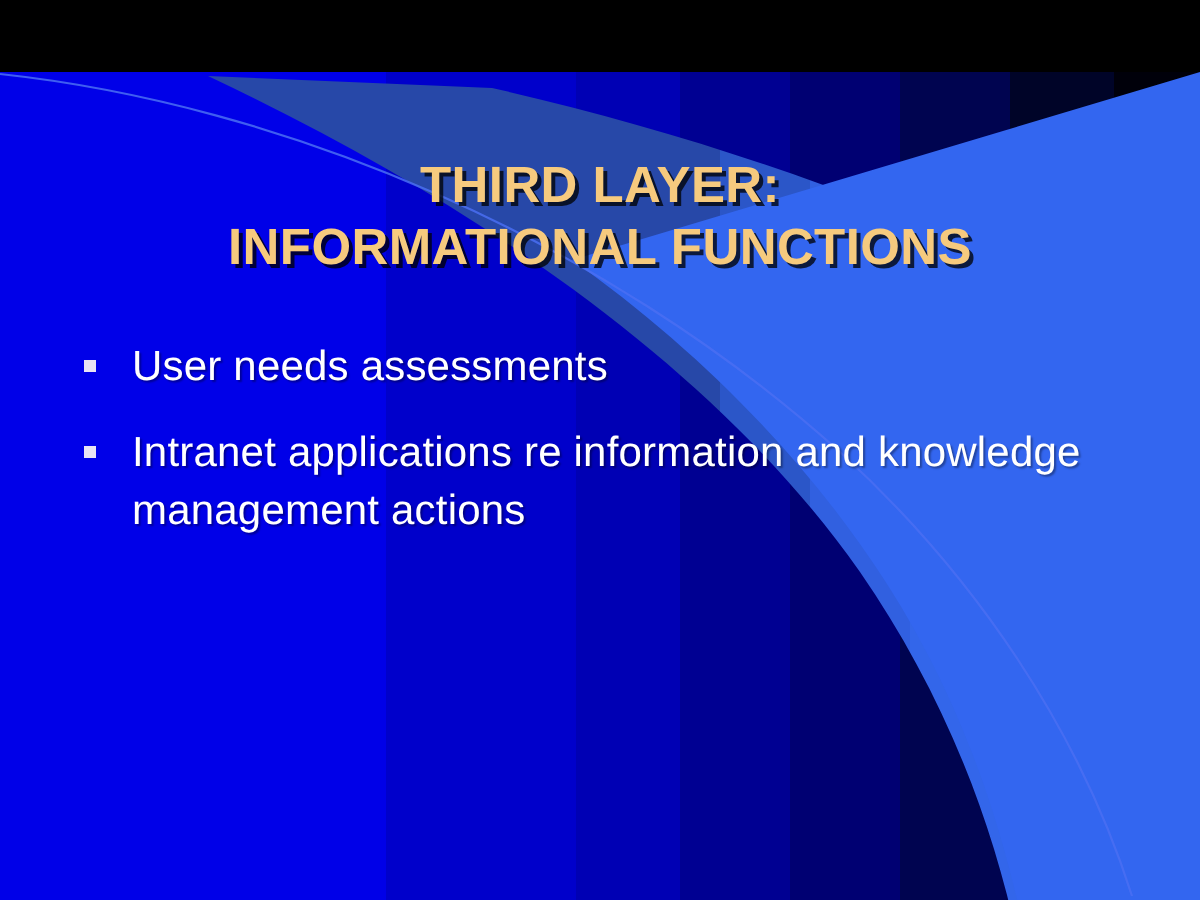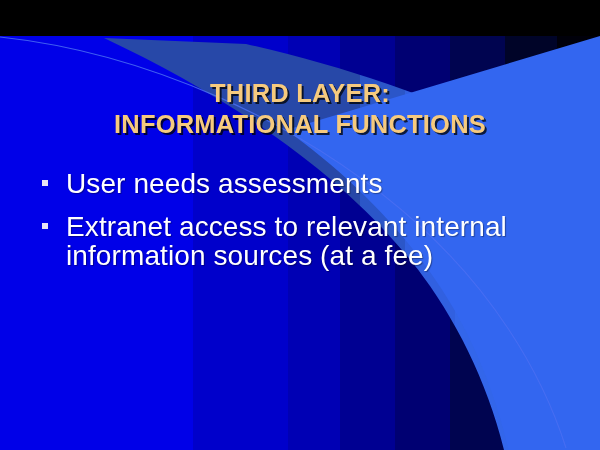"User needs assessments" .bullet-text { font-size: 28px -> 21px }
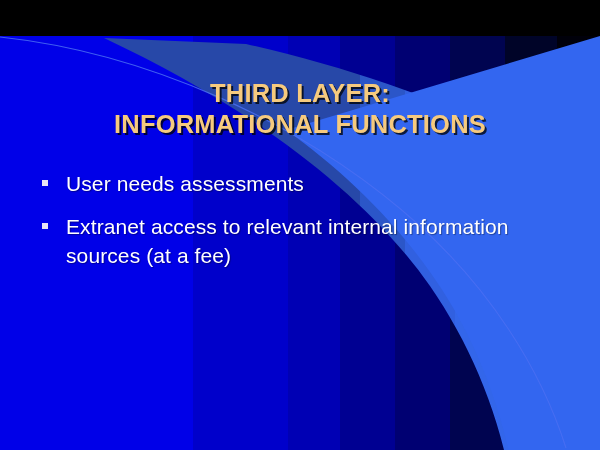"Intranet applications re information and" div.bullet-item { html: none -> <div> <span></span> <span>Intranet applications re information and knowledge management actions</span> </div> }
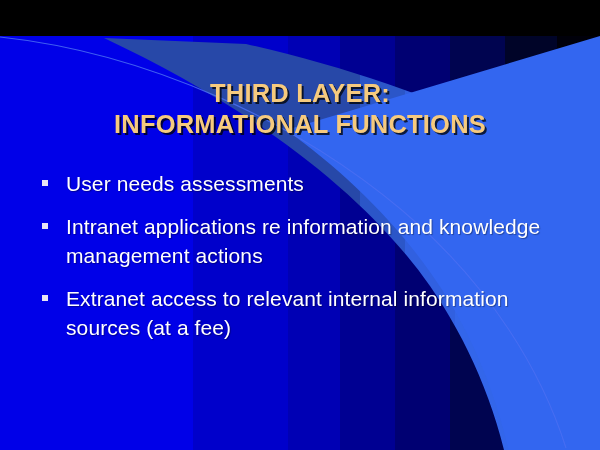"Extranet access to relevant internal" div.bullet-item { html: <div> <span></span> <span>Extranet access to relevant internal information sources (at a fee)</span> </div> -> none }
